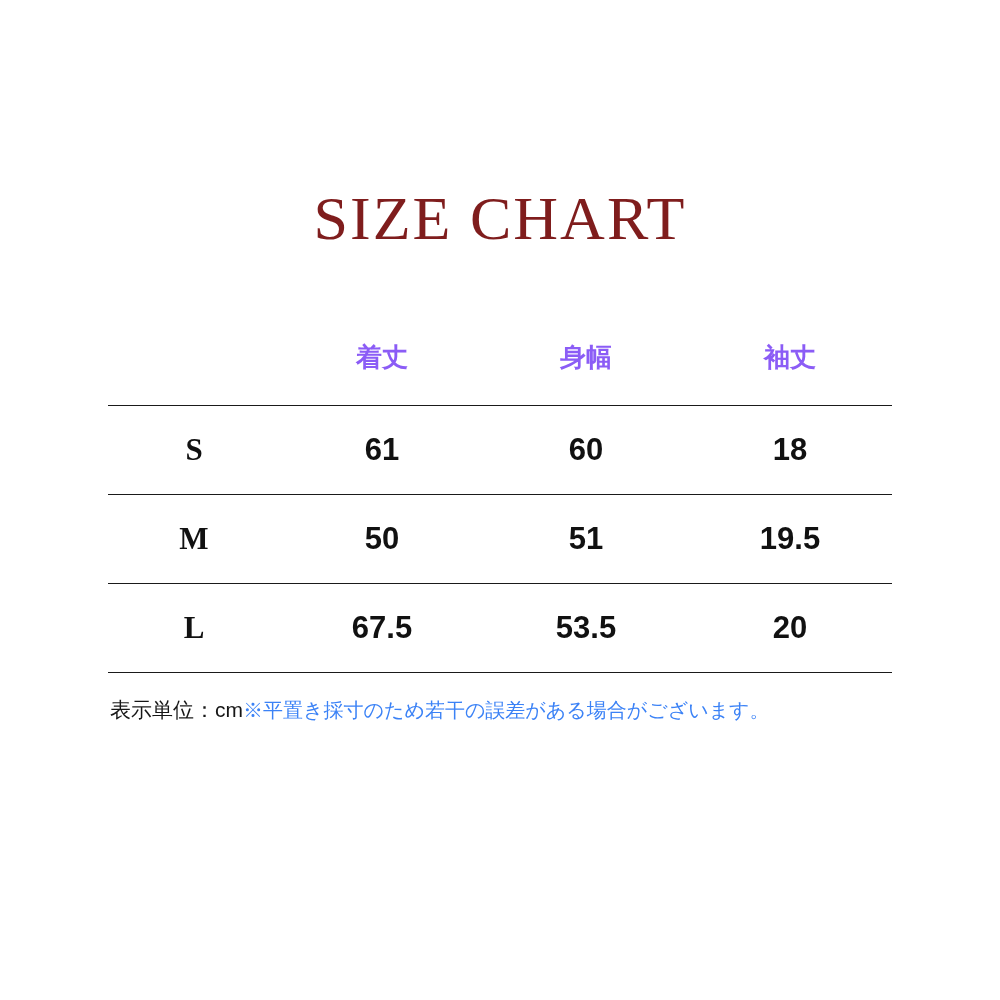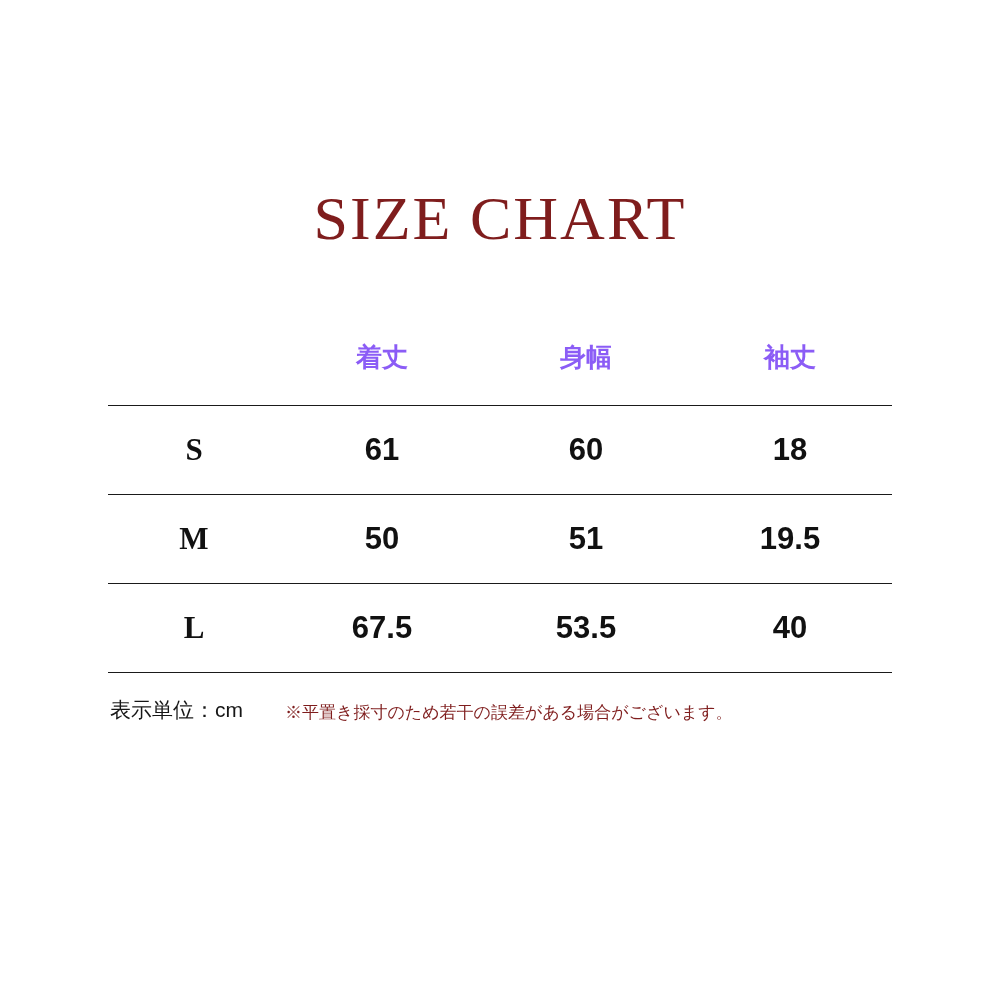"40" td { text: 40 -> 20 }
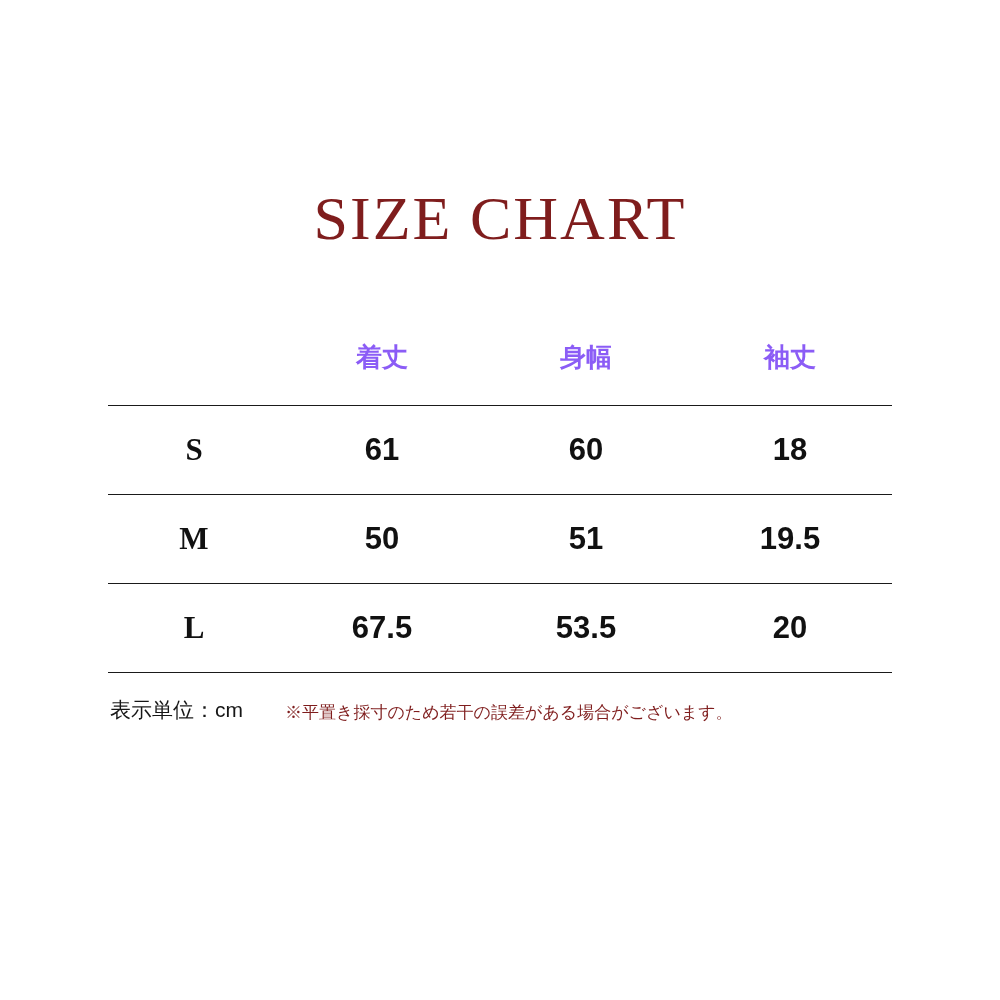"※平置き採寸のため若干の誤差がある場合がございます。" .footnote-note { color: #7f1d1d -> #3b82f6; font-size: 17px -> 20px; margin-left: 42px -> none }
